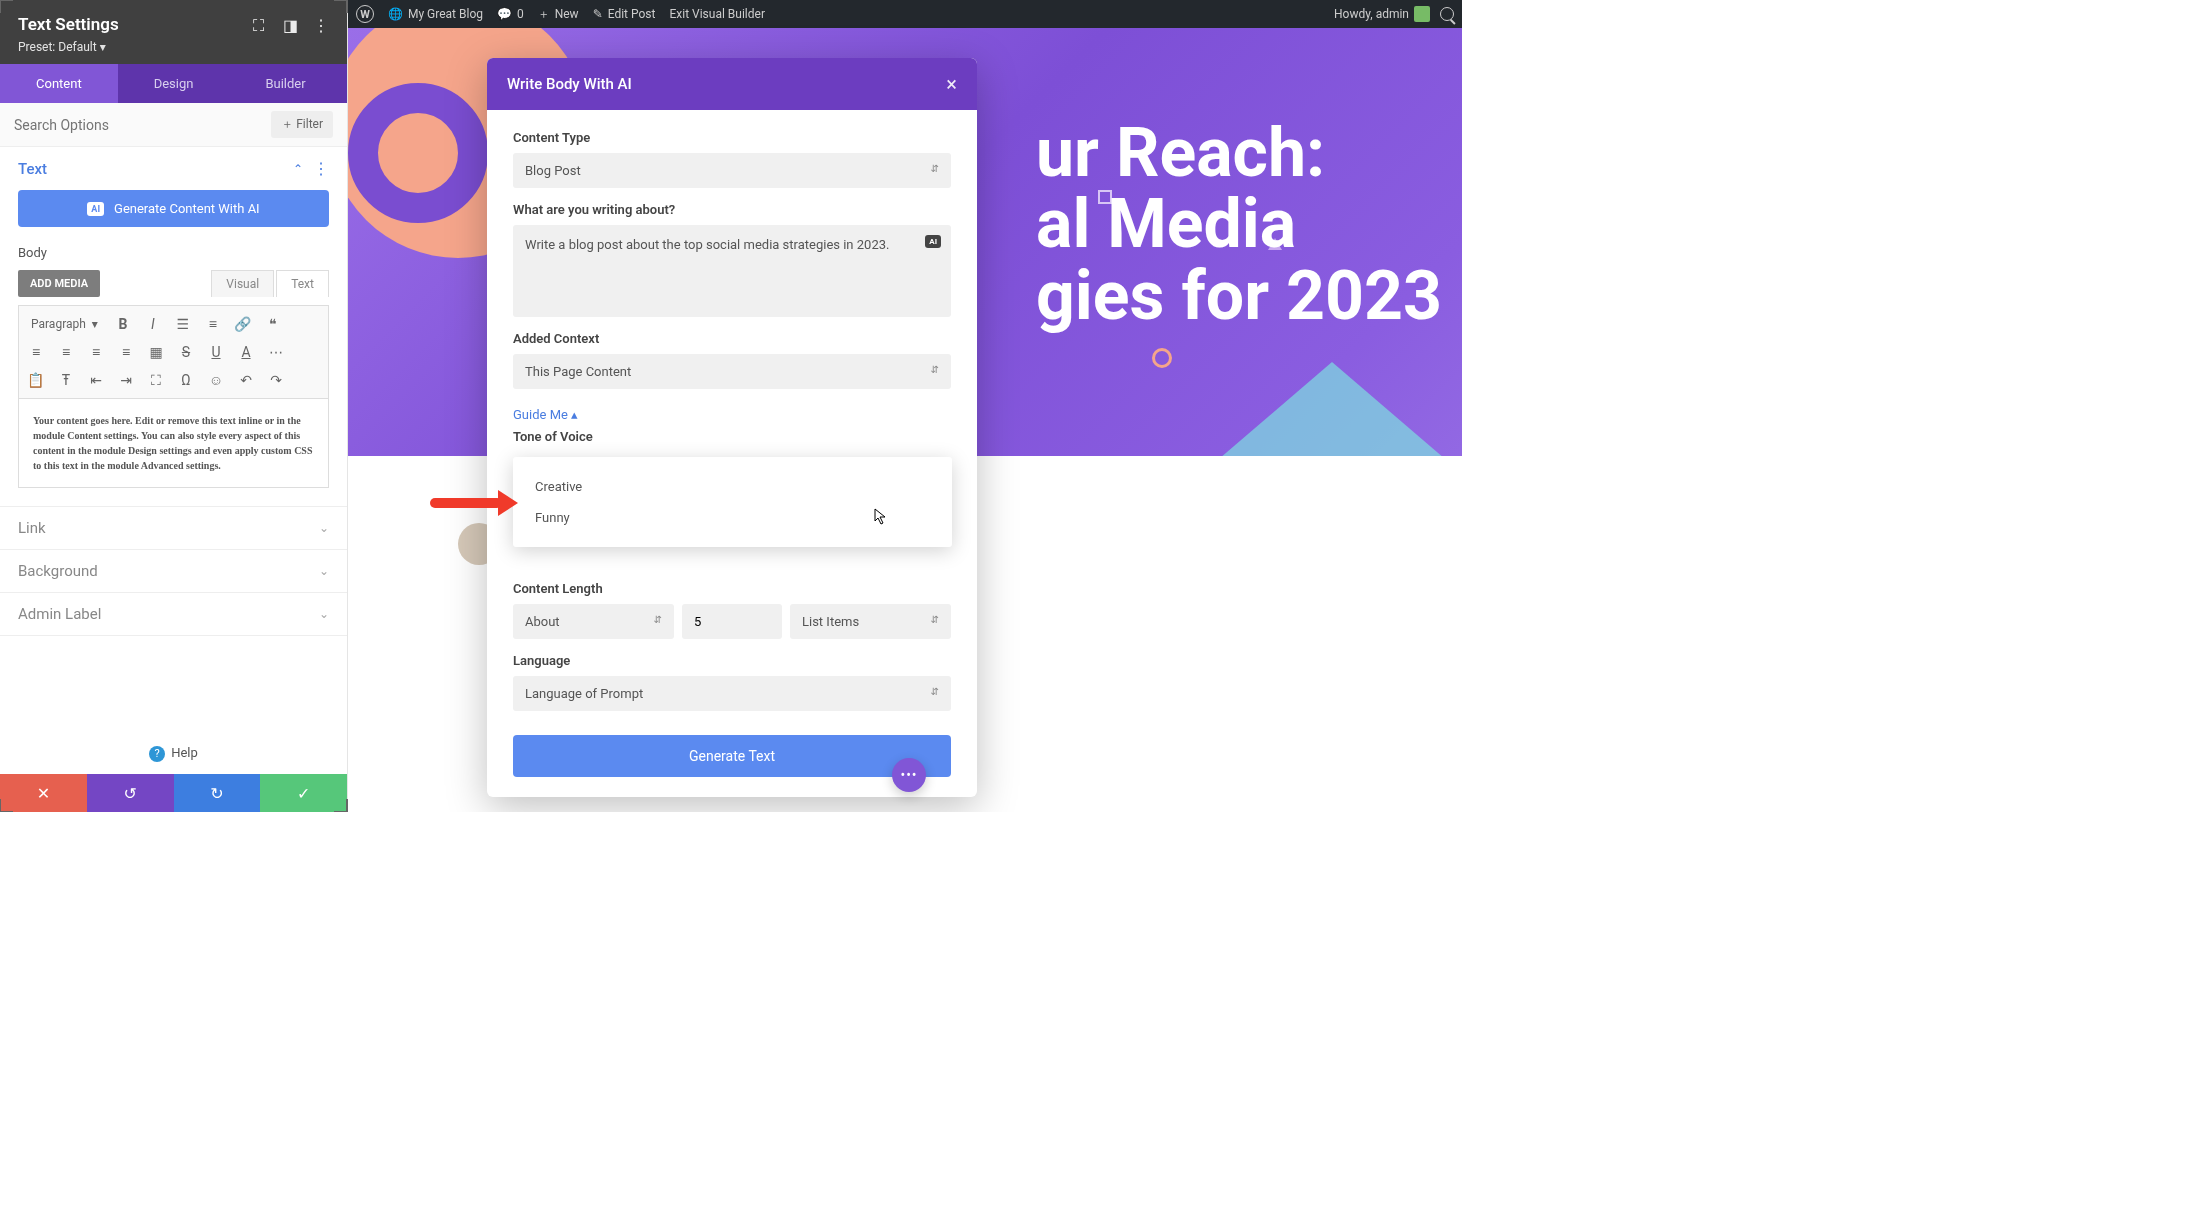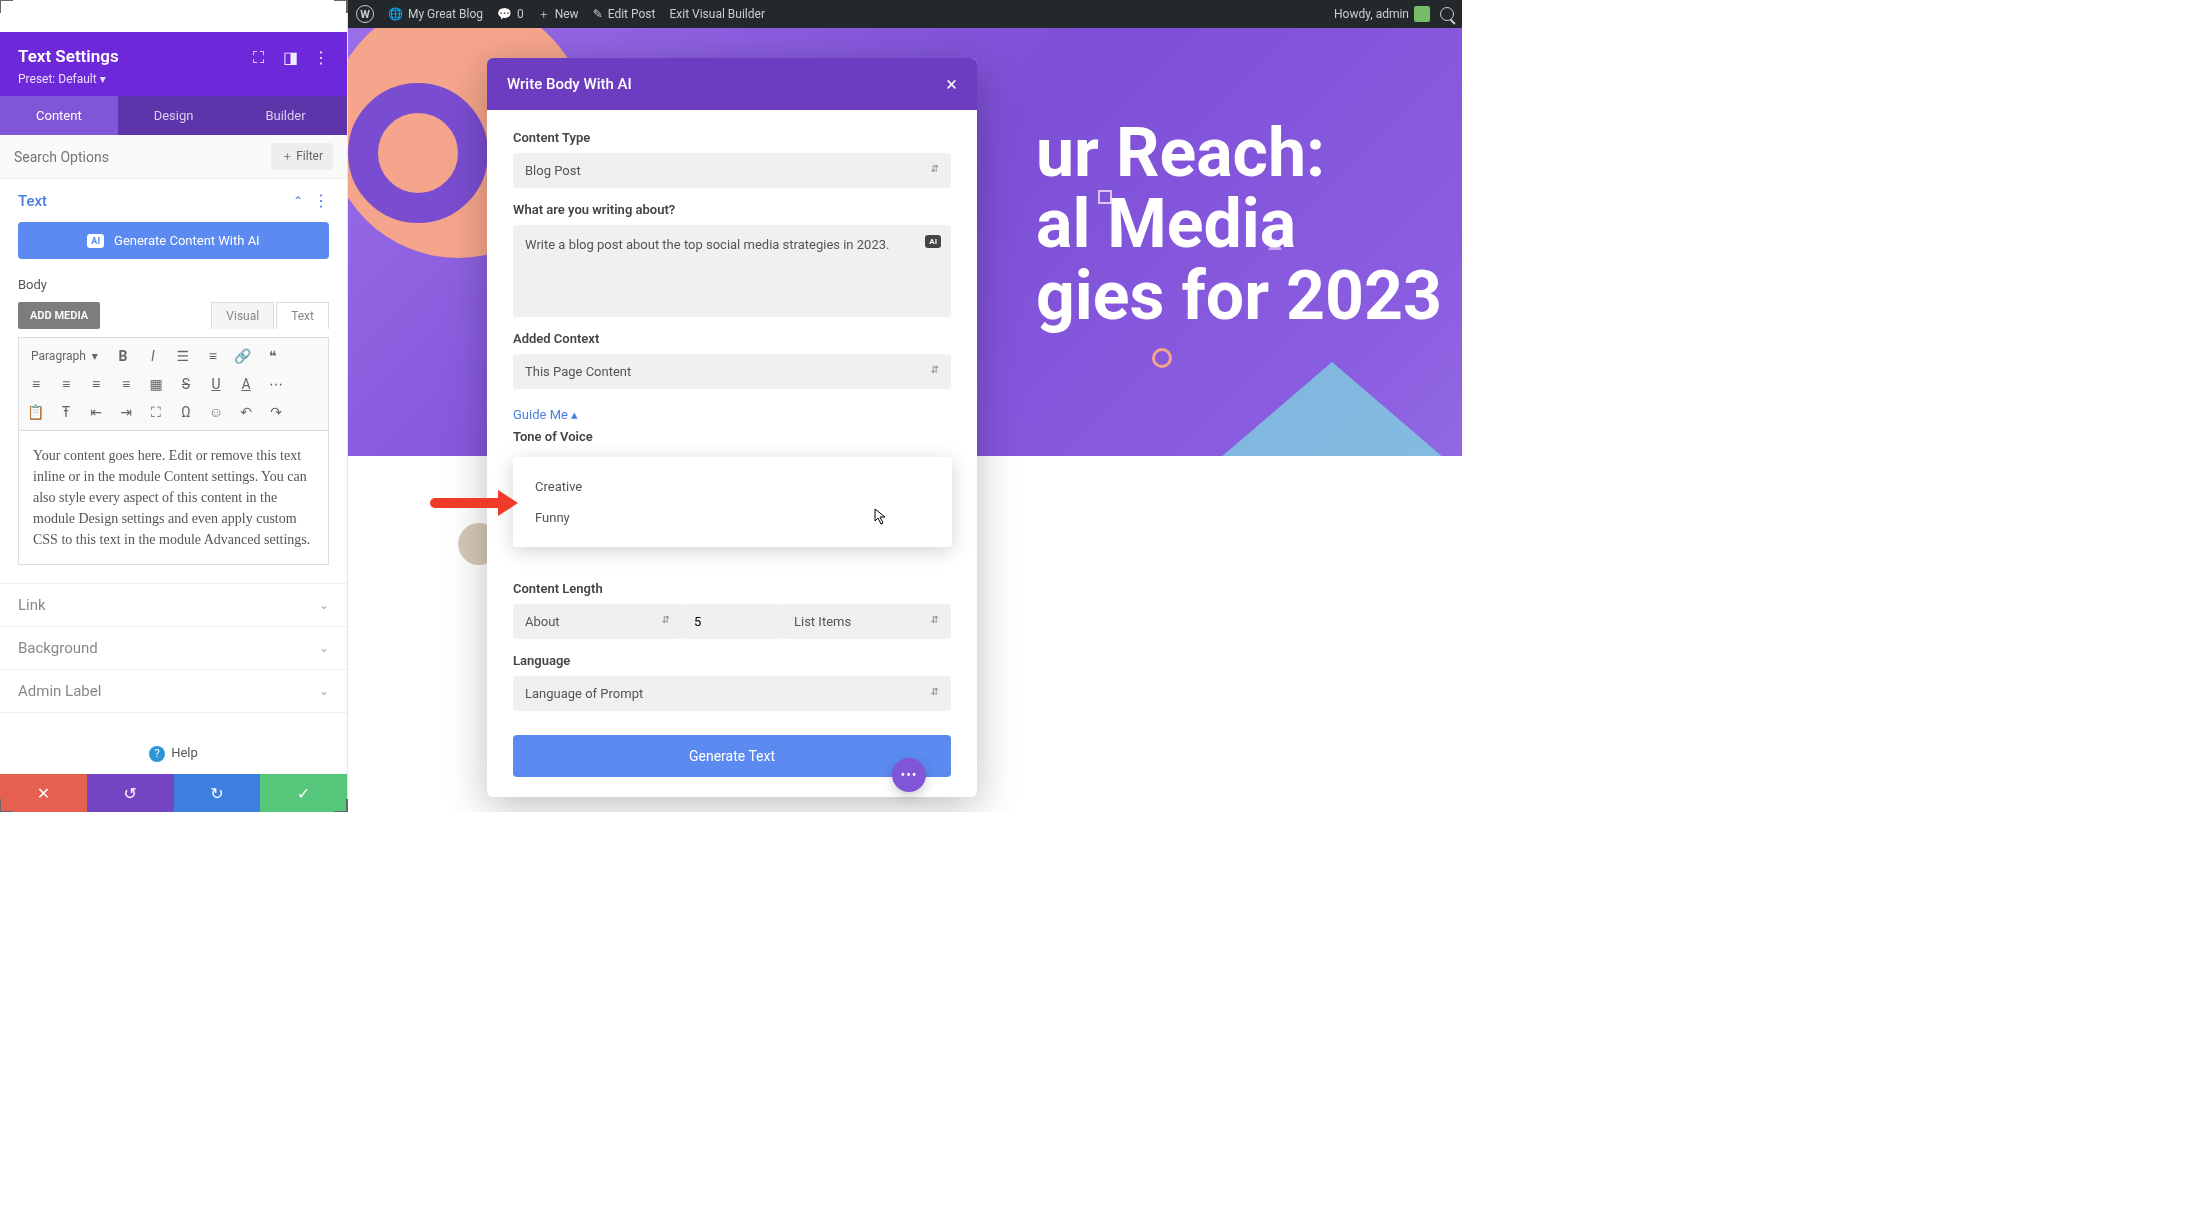"Text Settings" .sb-header { background: #6d28d9 -> #404040; margin-top: 32px -> none }
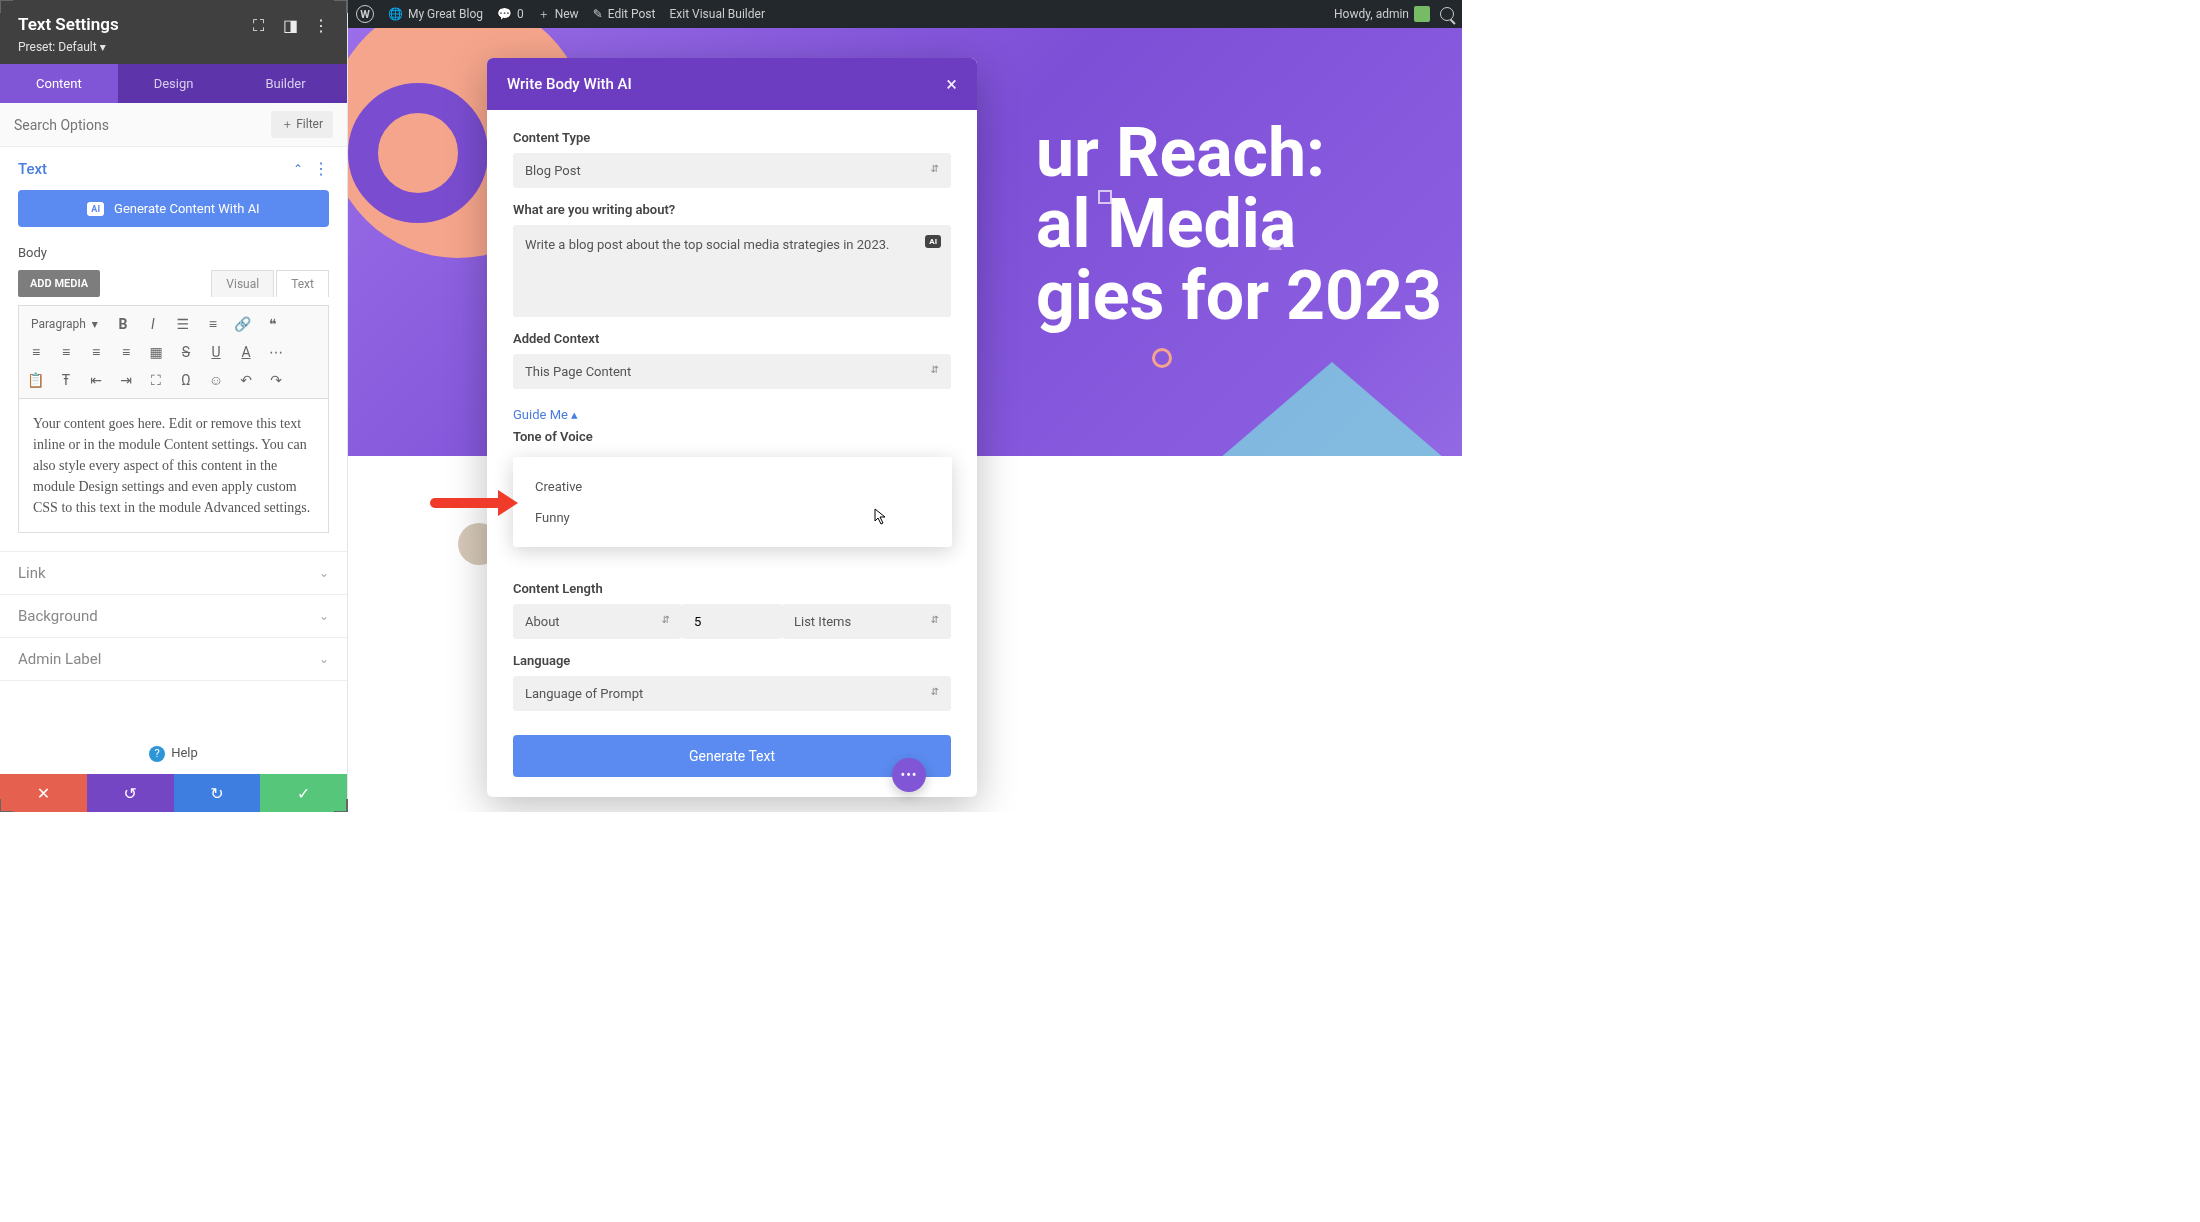"Your content goes here. Edit" .editor-content { font-size: 14px -> 10px; font-weight: none -> bold }
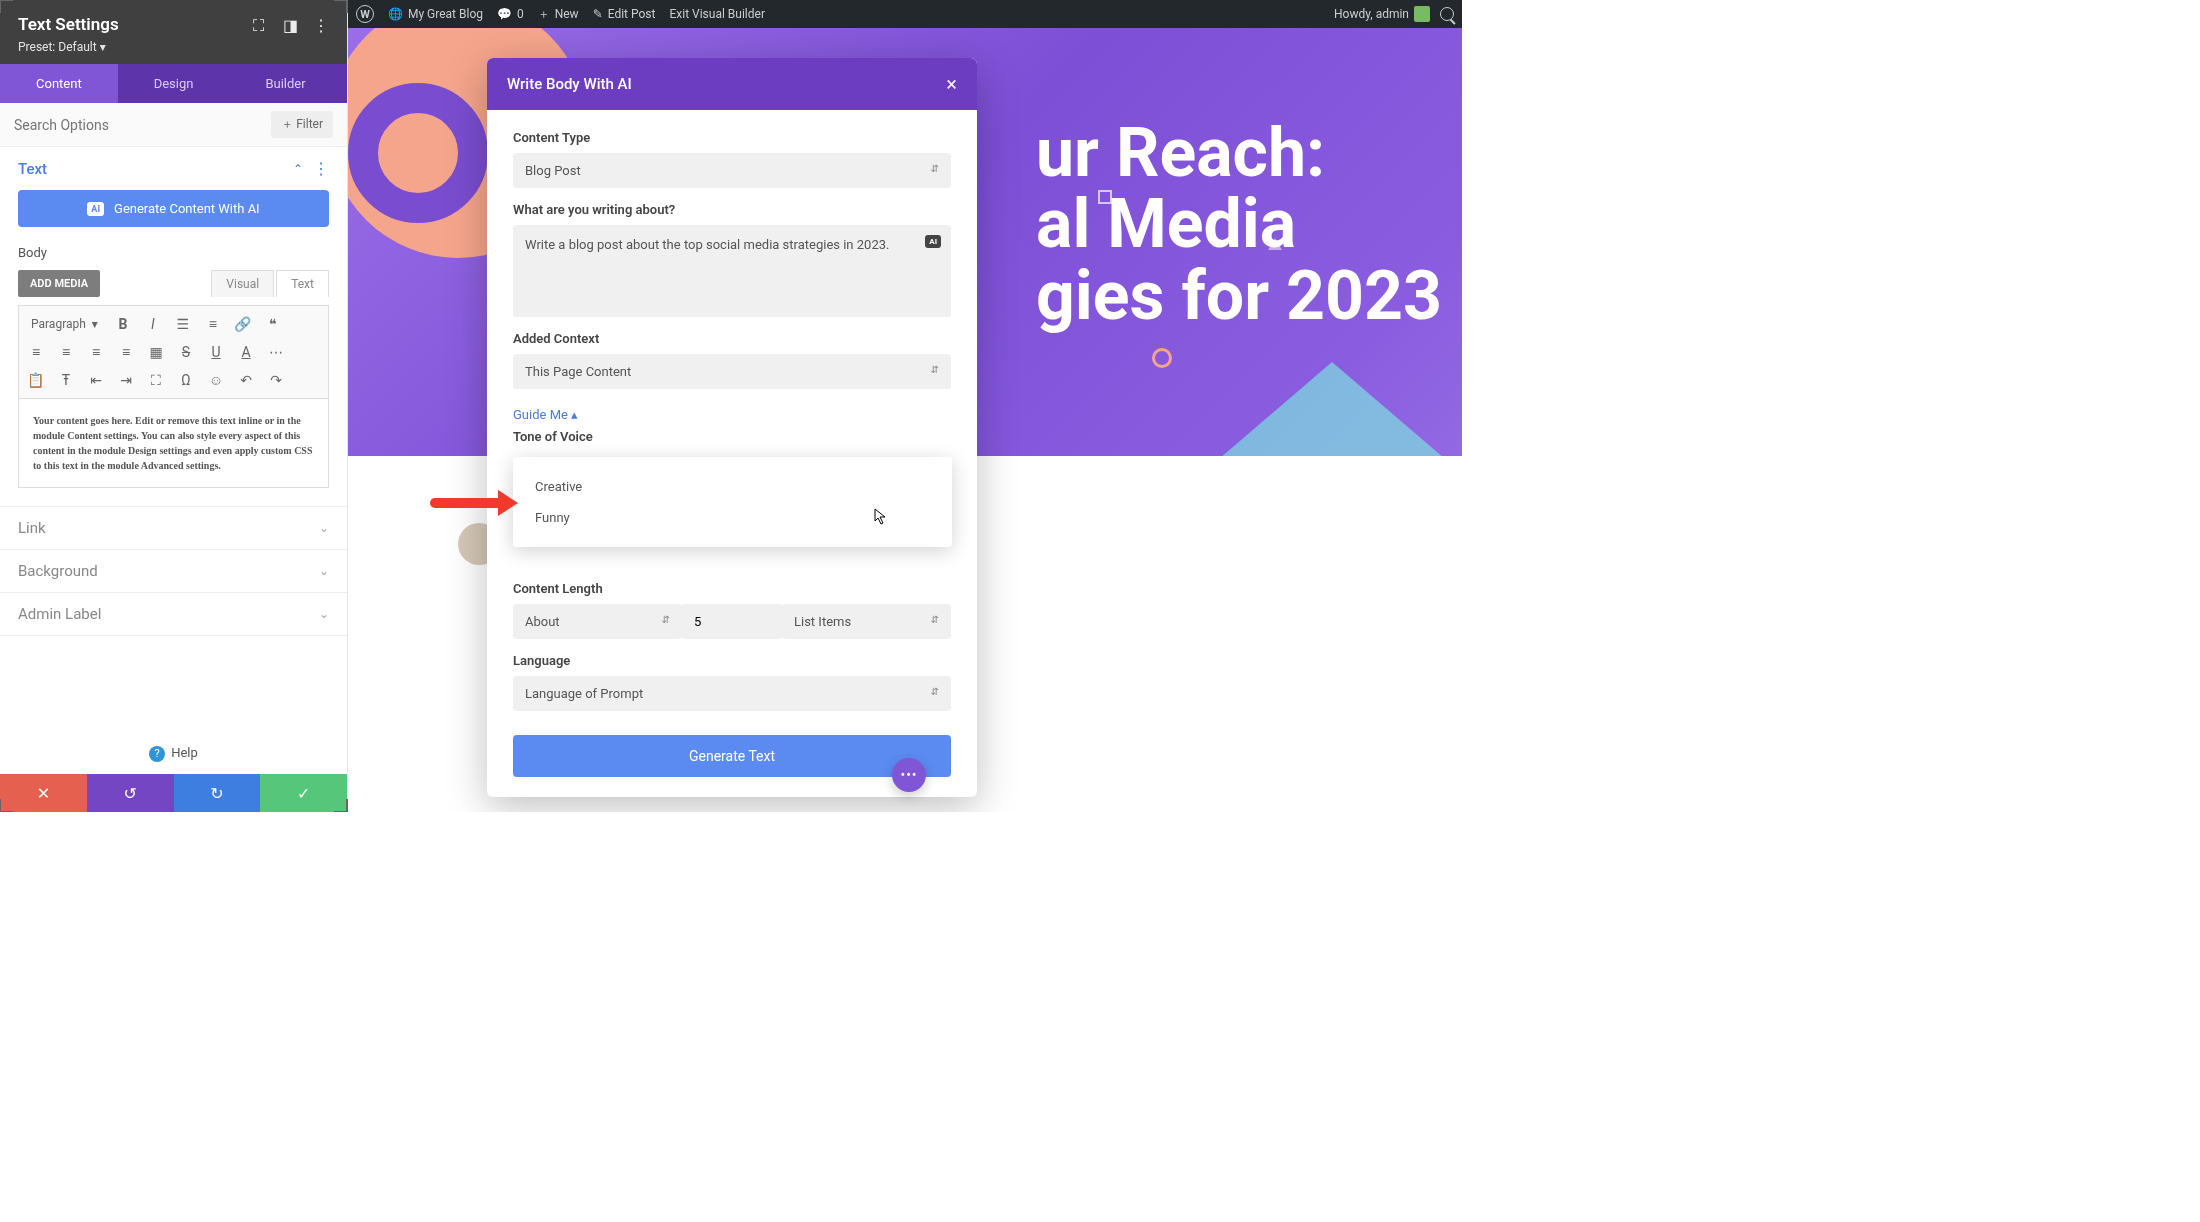"About" .length-row { gap: 0 -> 8px }
